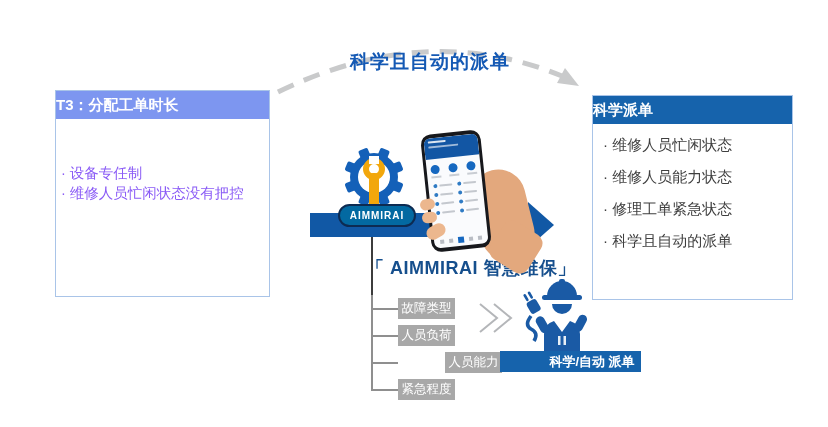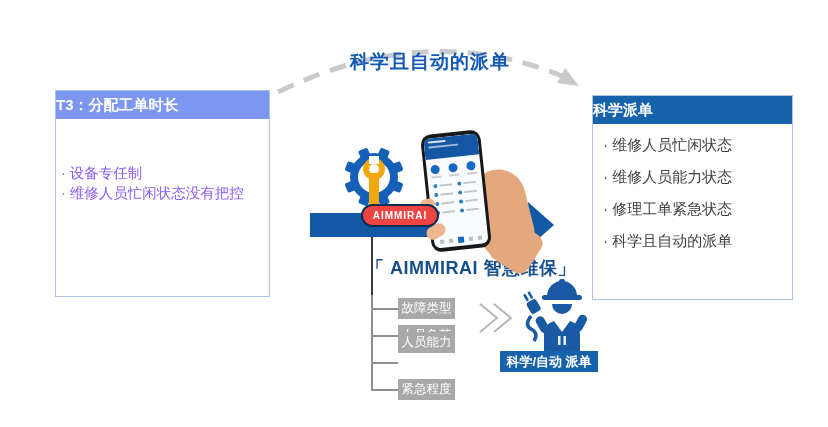"AIMMIRAI" .logo-badge { background: #ef4444 -> #0369a1; left: 361px -> 338px }
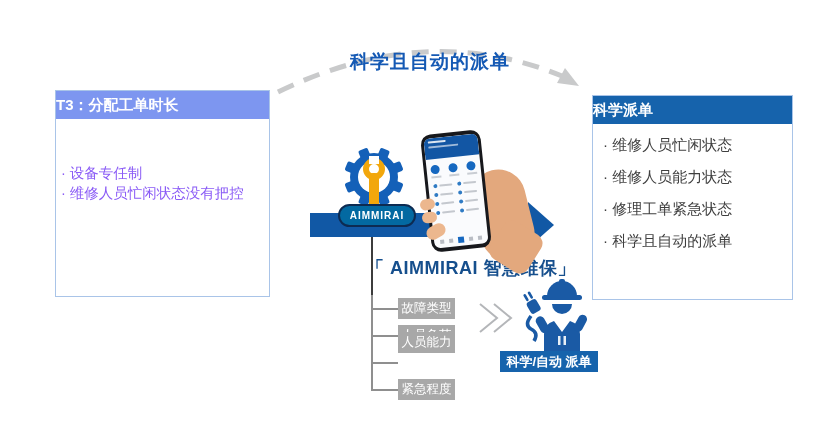"人员能力" div.abs { margin-left: none -> 47px; top: 332px -> 352px }
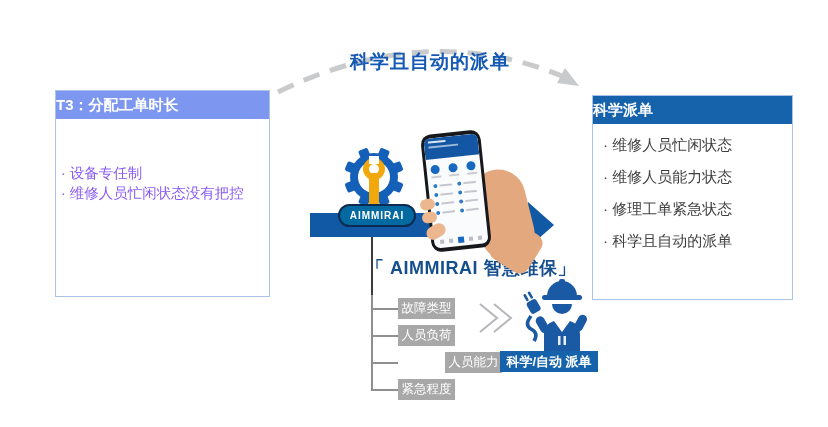"科学/自动 派单" .result-badge { padding-left: none -> 43px }
